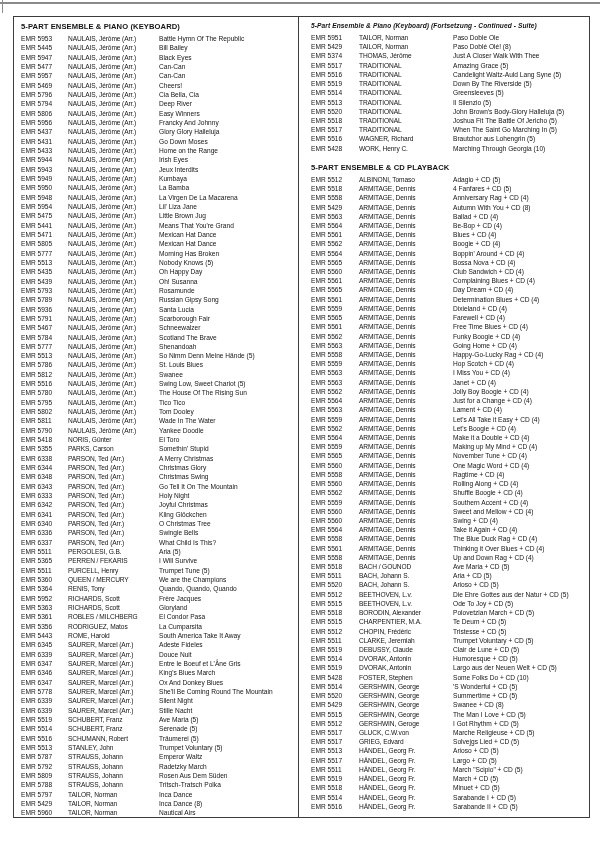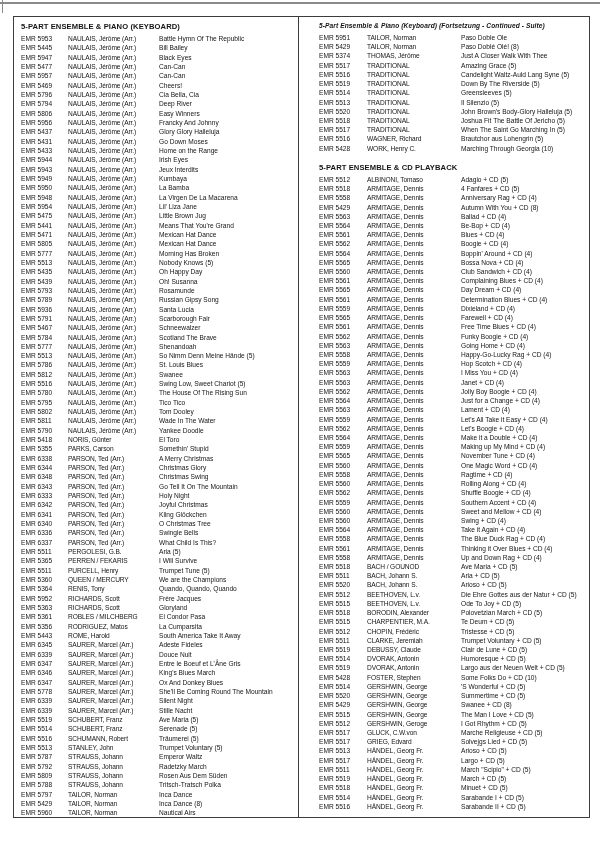"5-PART ENSEMBLE & CD PLAYBACK" .col-right { padding-left: 20px -> 12px }
